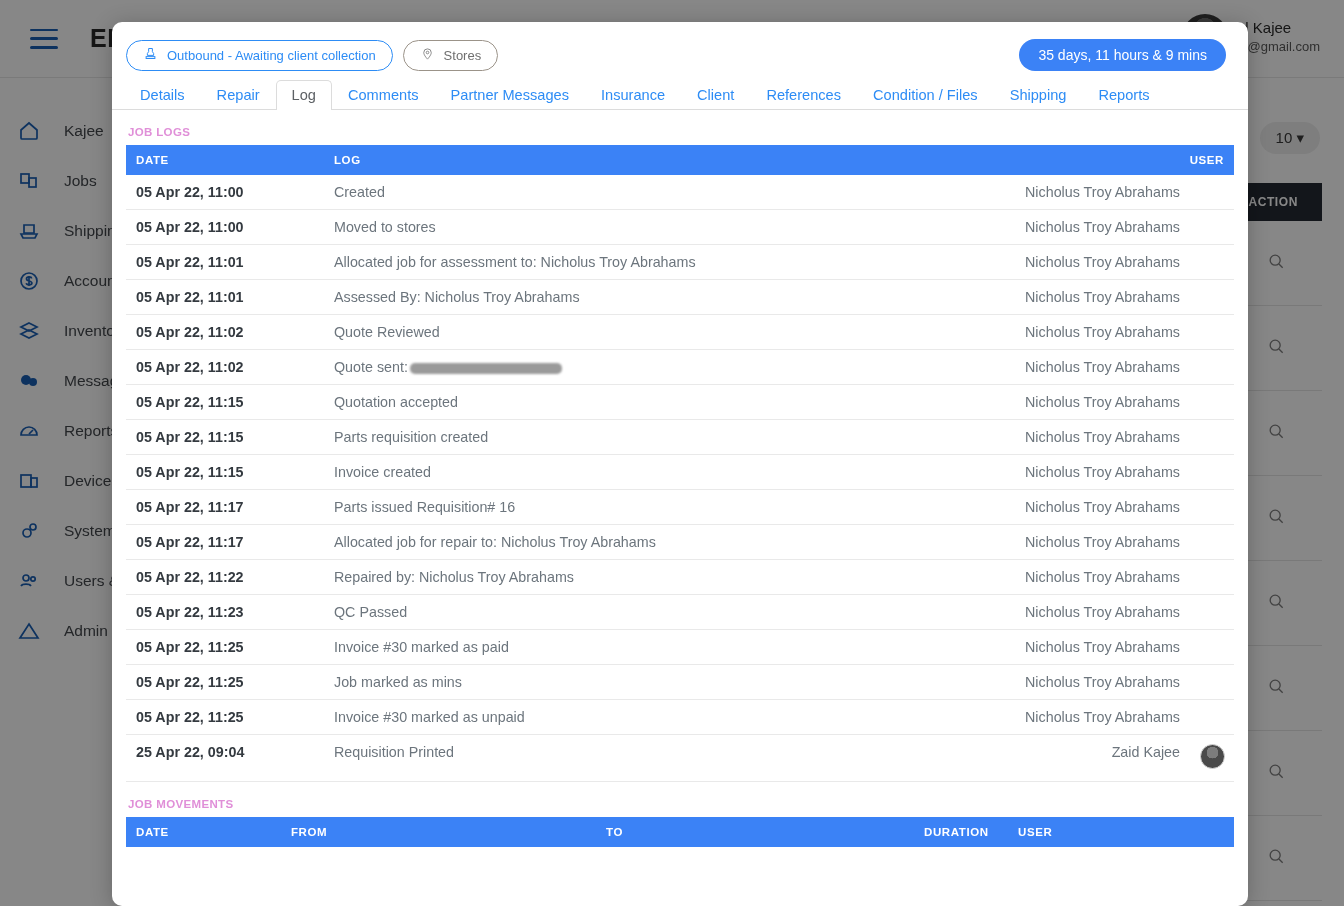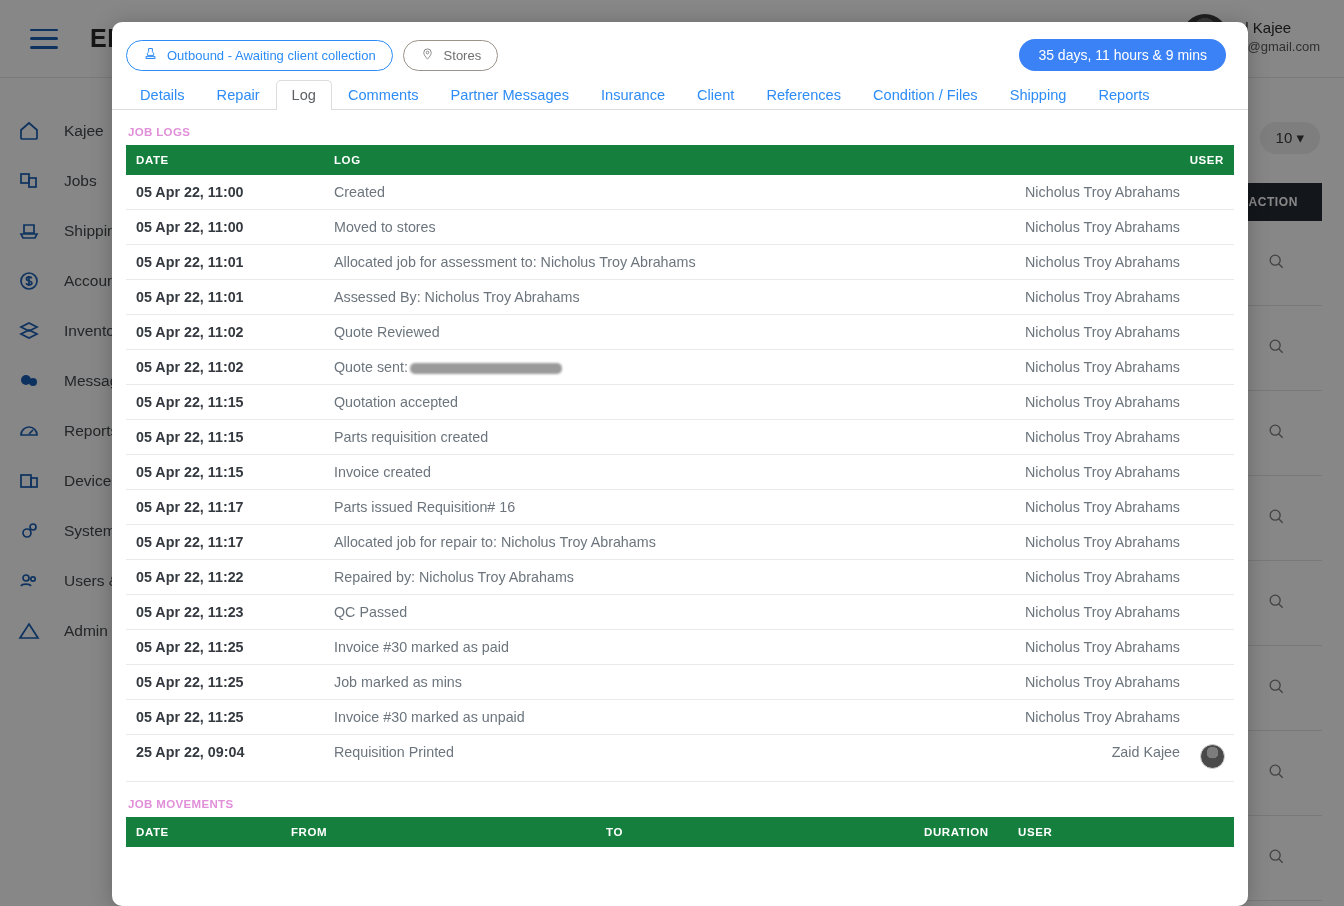"DATE" thead th { background: #15803d -> #3b82f6 }
